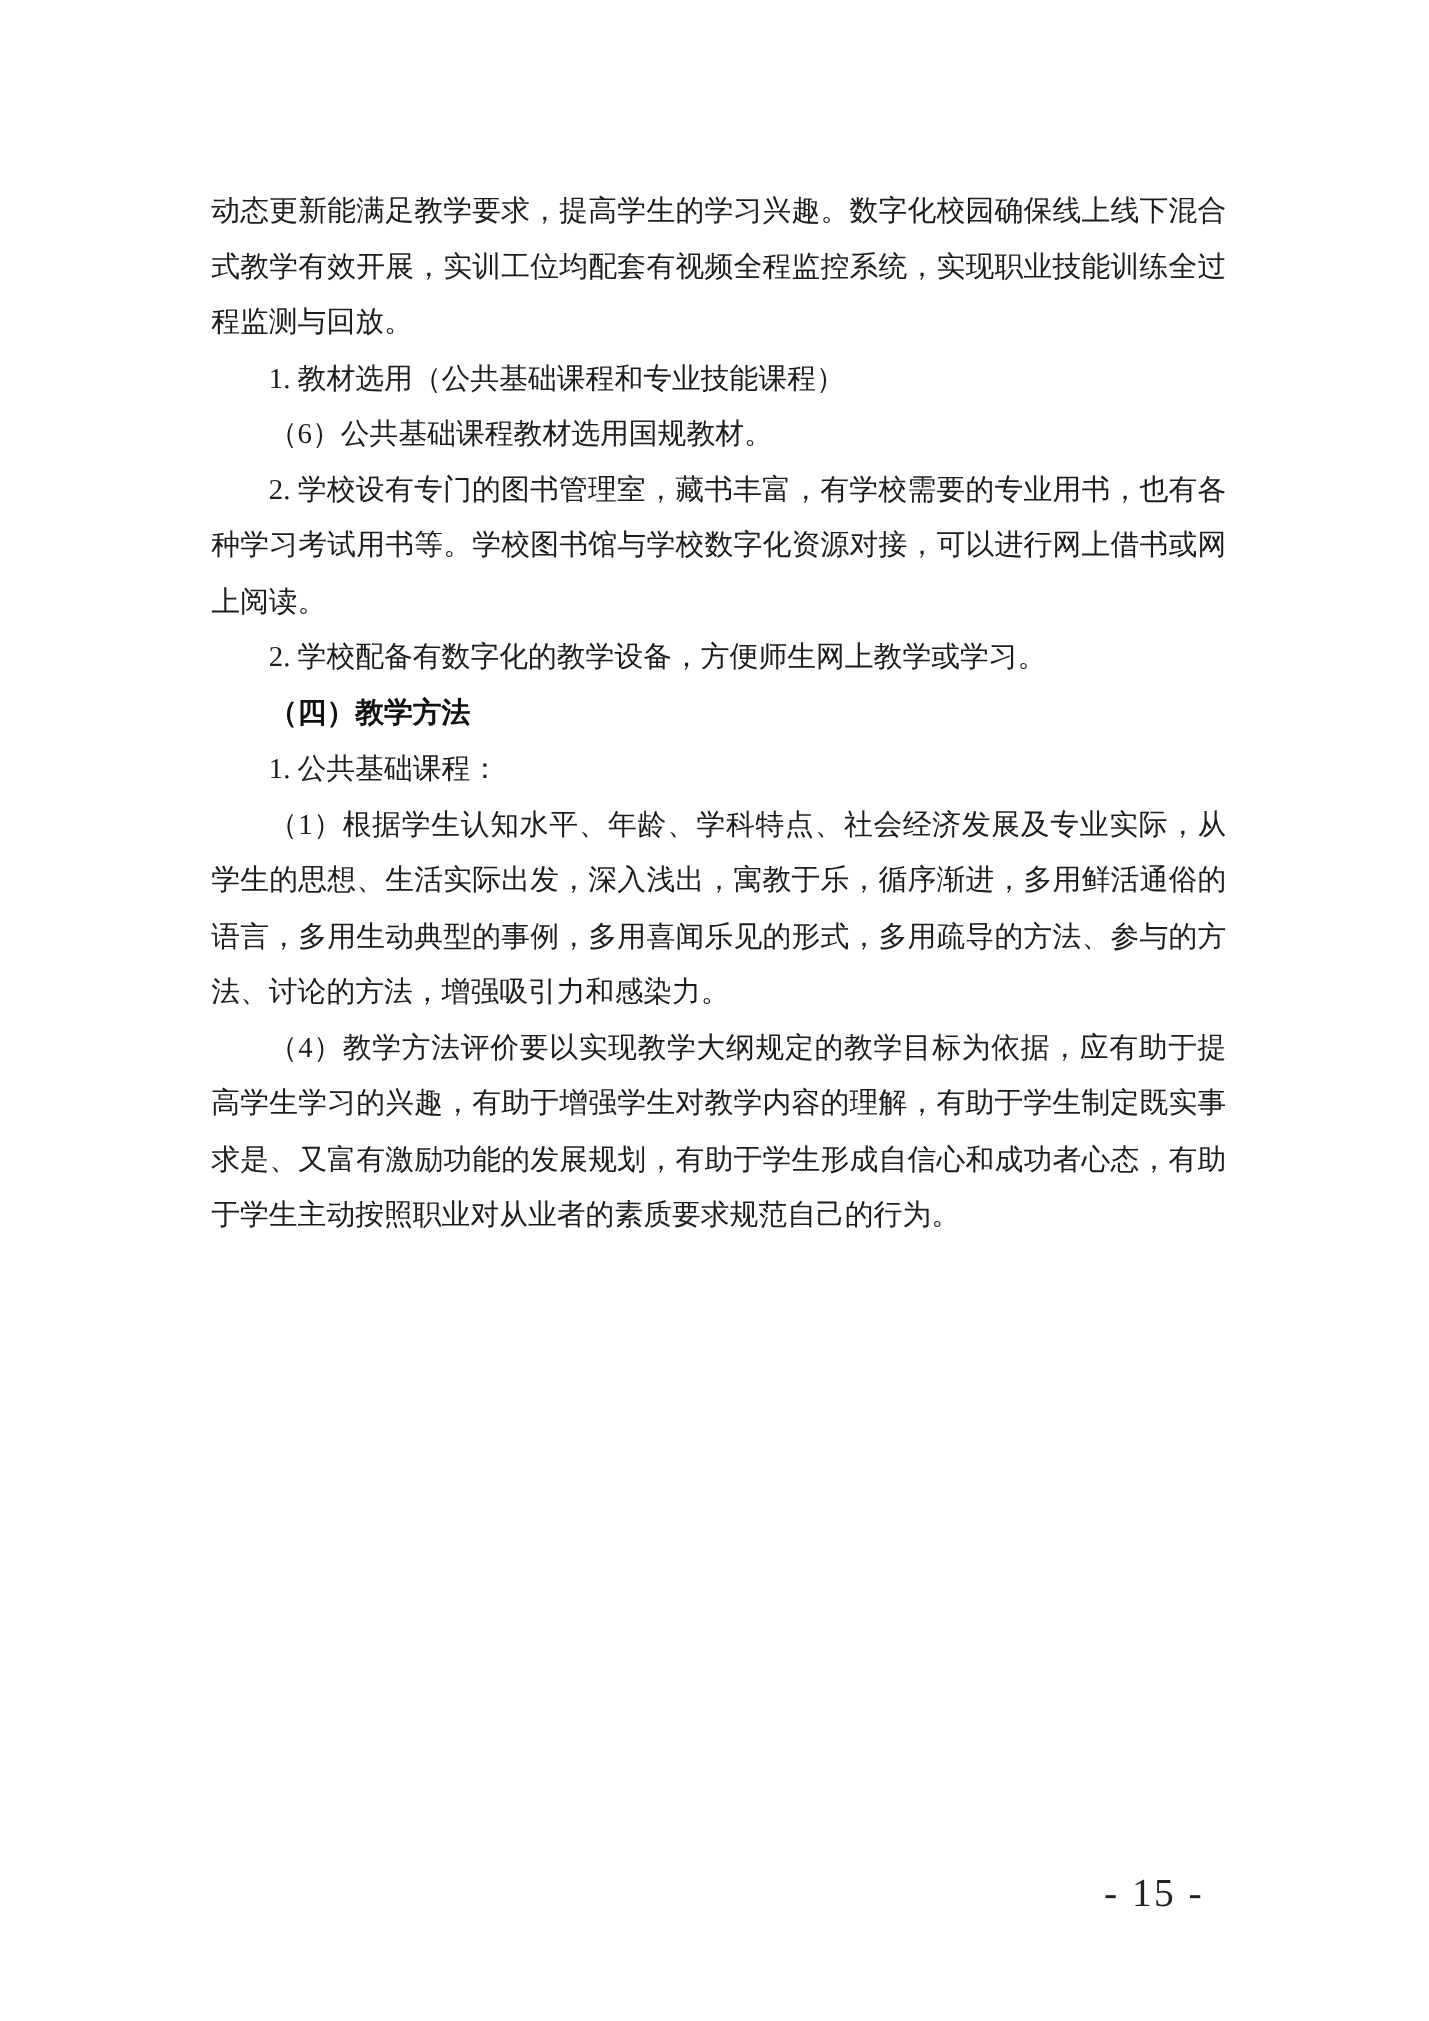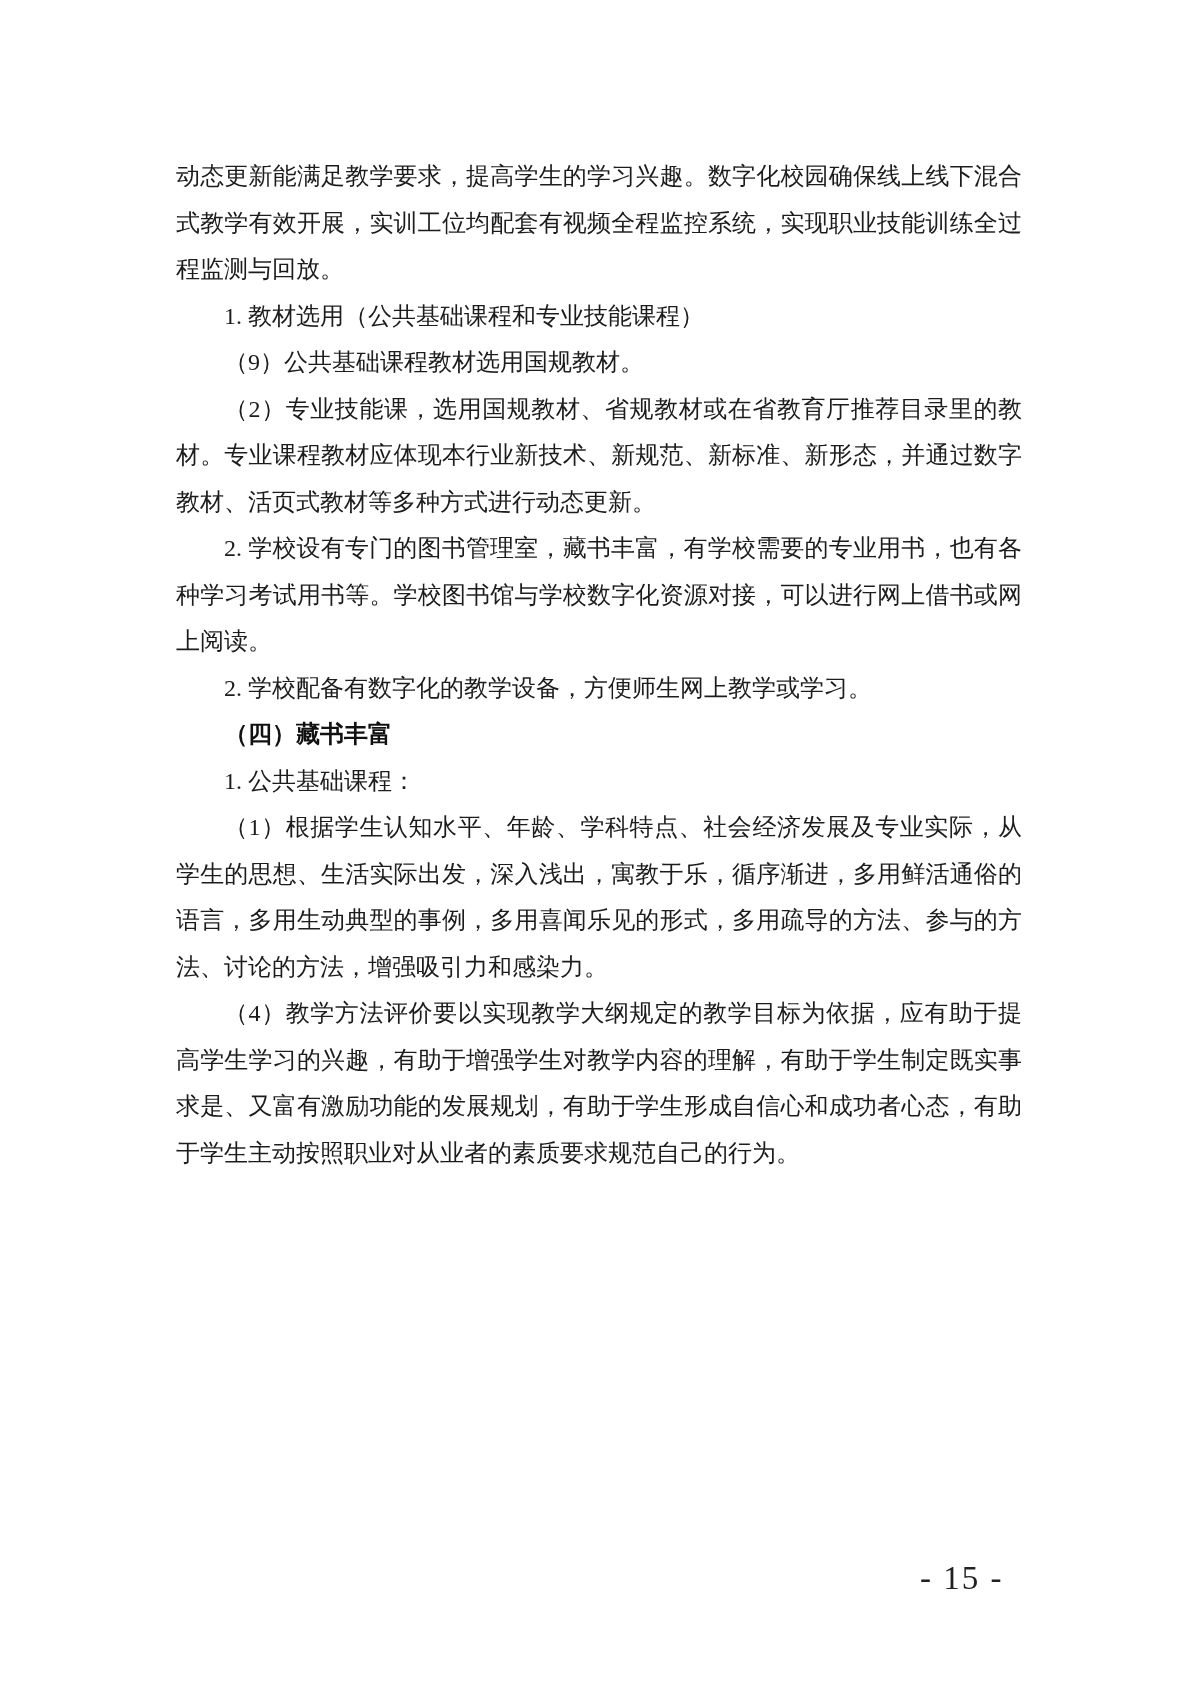"（9）公共基础课程教材选用国规教材。" p.para { text: 9 -> 6 }
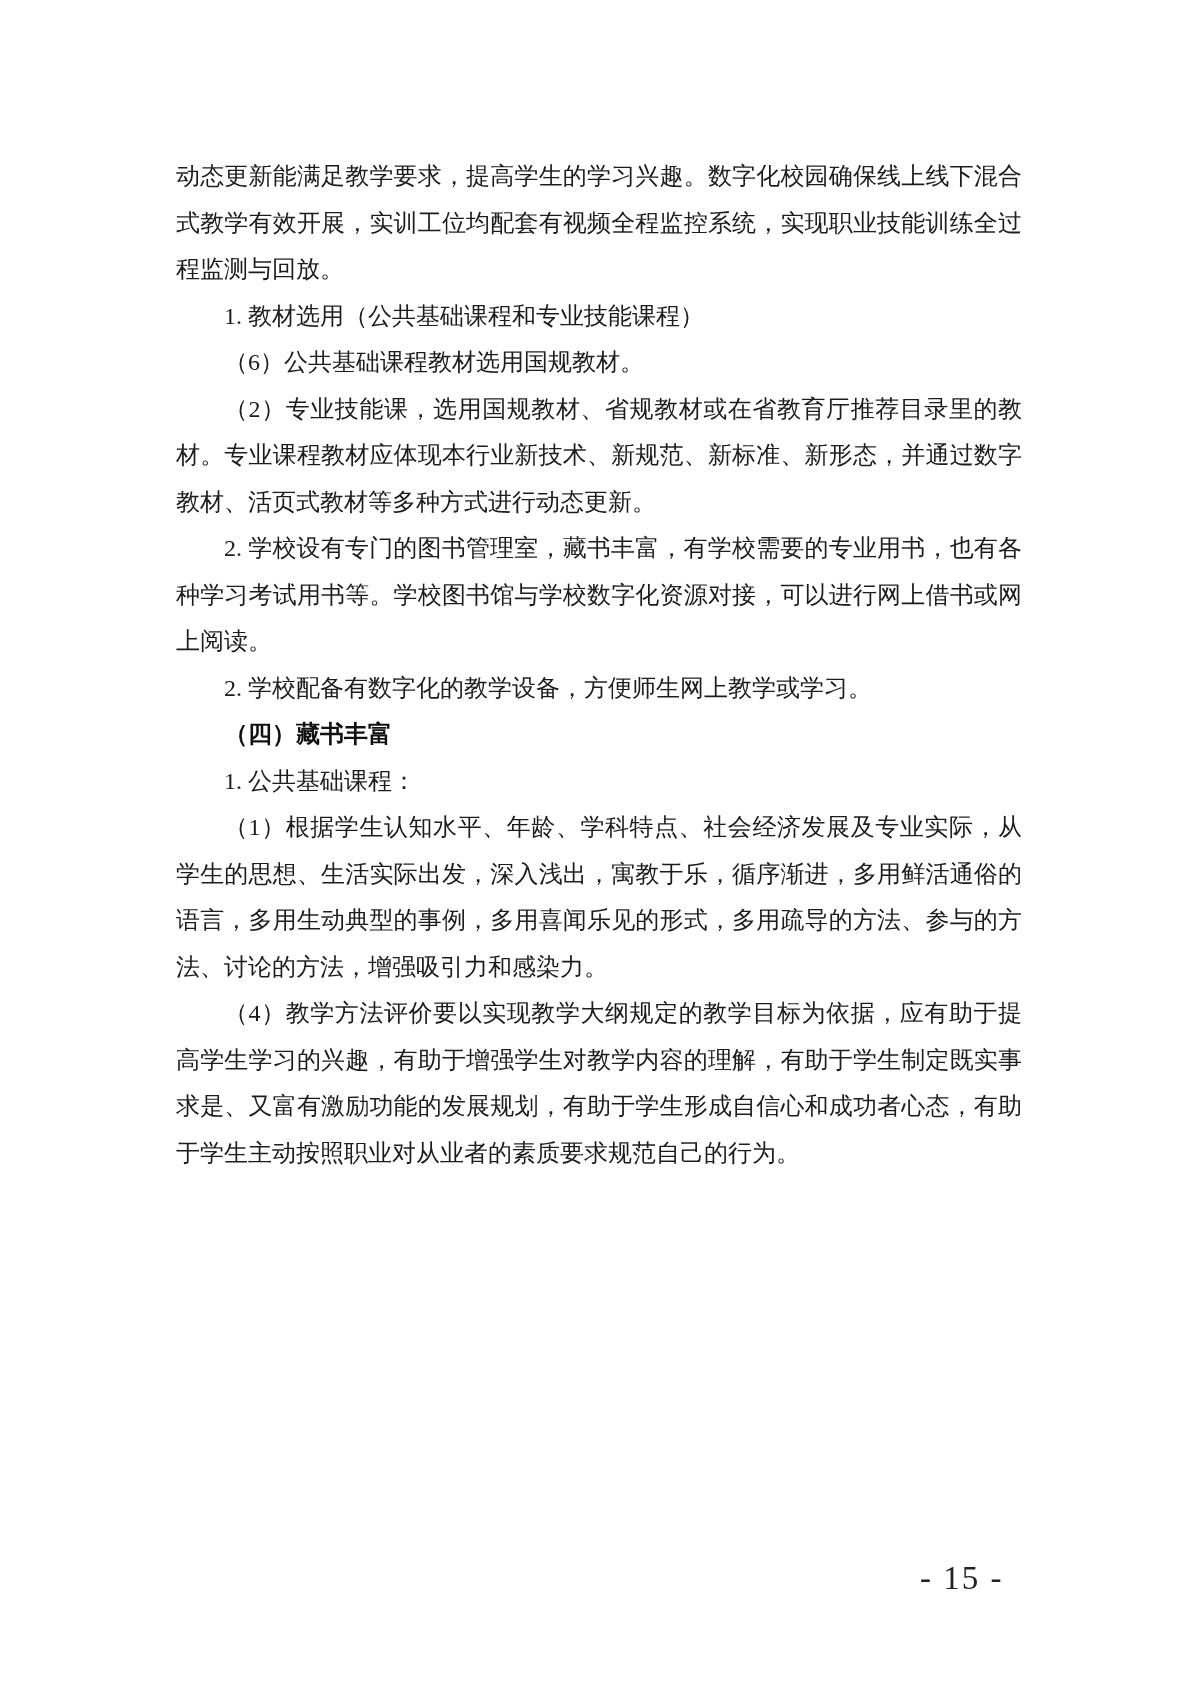"（2）专业技能课，选用国规教材、省规教材或在省教育厅推荐目录里的教材。专业课程教" p.para { html: <p>（2）专业技能课，选用国规教材、省规教材或在省教育厅推荐目录里的教材。专业课程教材应体现本行业新技术、新规范、新标准、新形态，并通过数字教材、活页式教材等多种方式进行动态更新。</p> -> none }
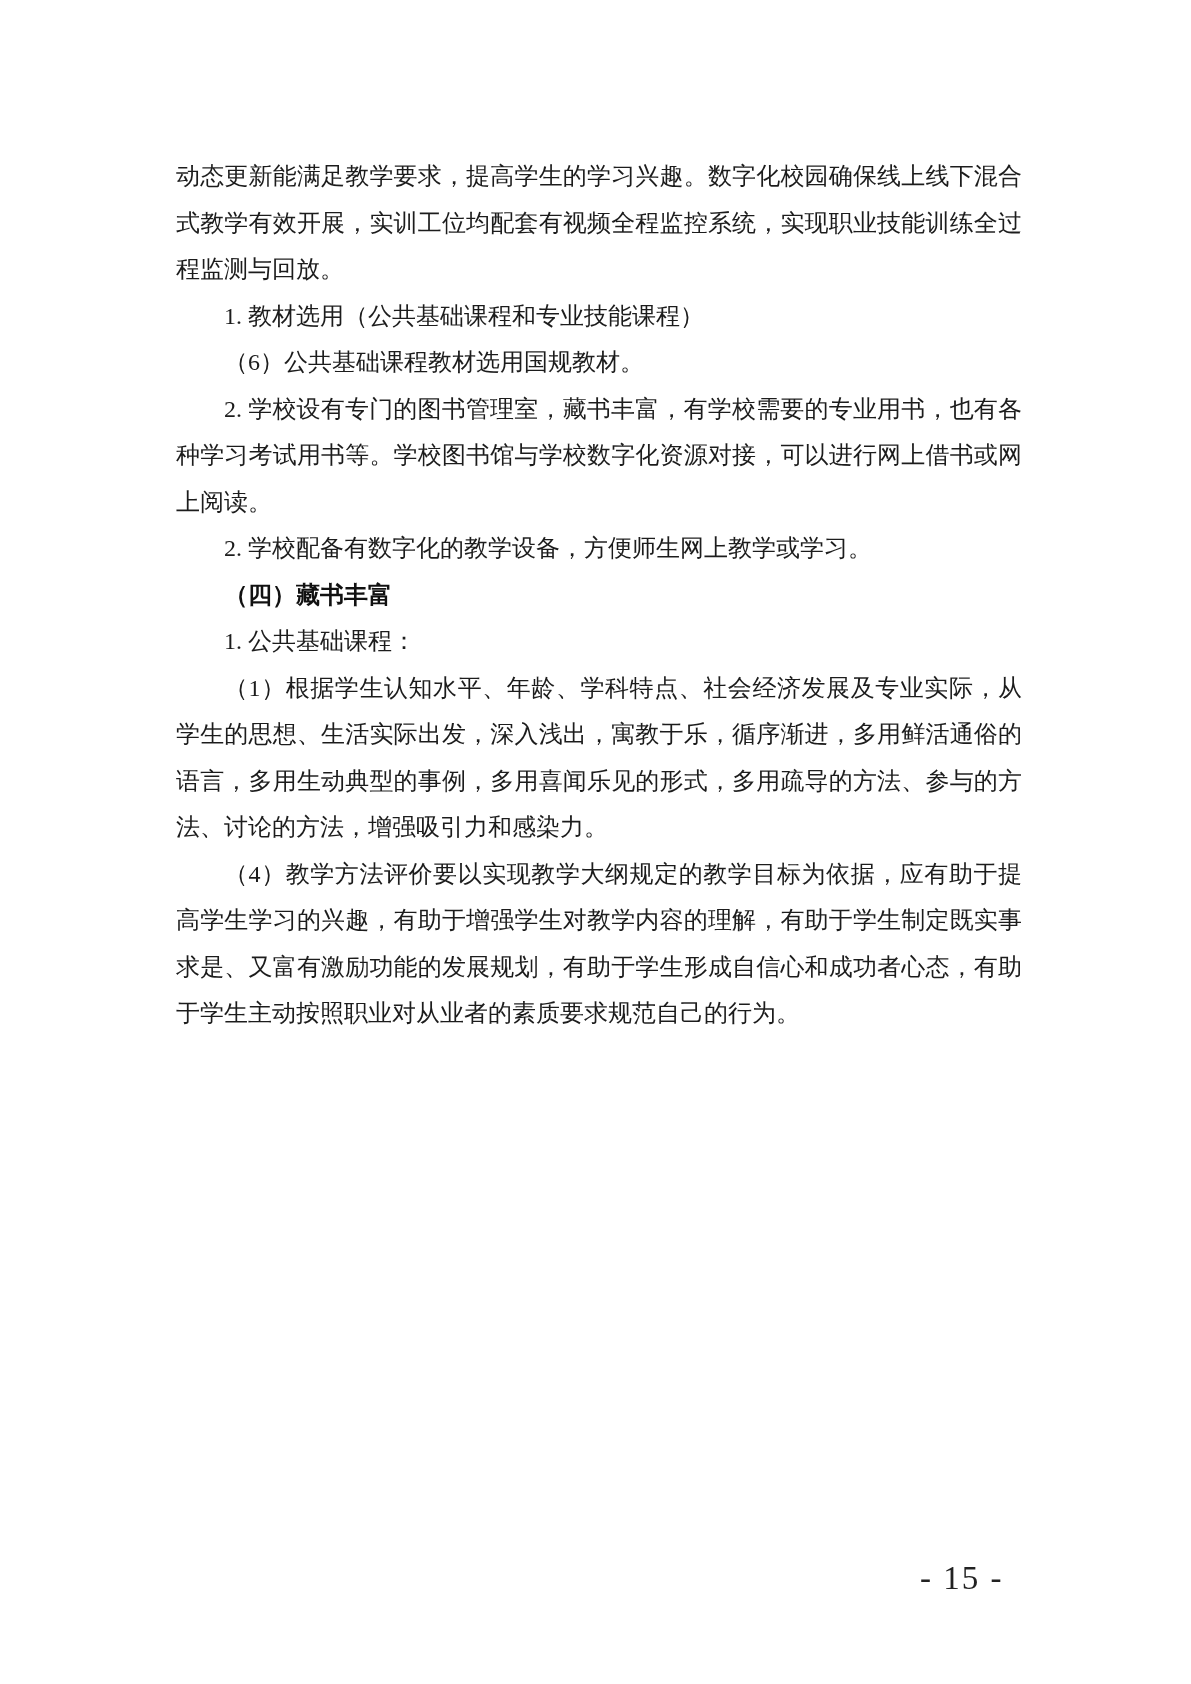"（四）藏书丰富" p.para { text: 藏书丰富 -> 教学方法 }
